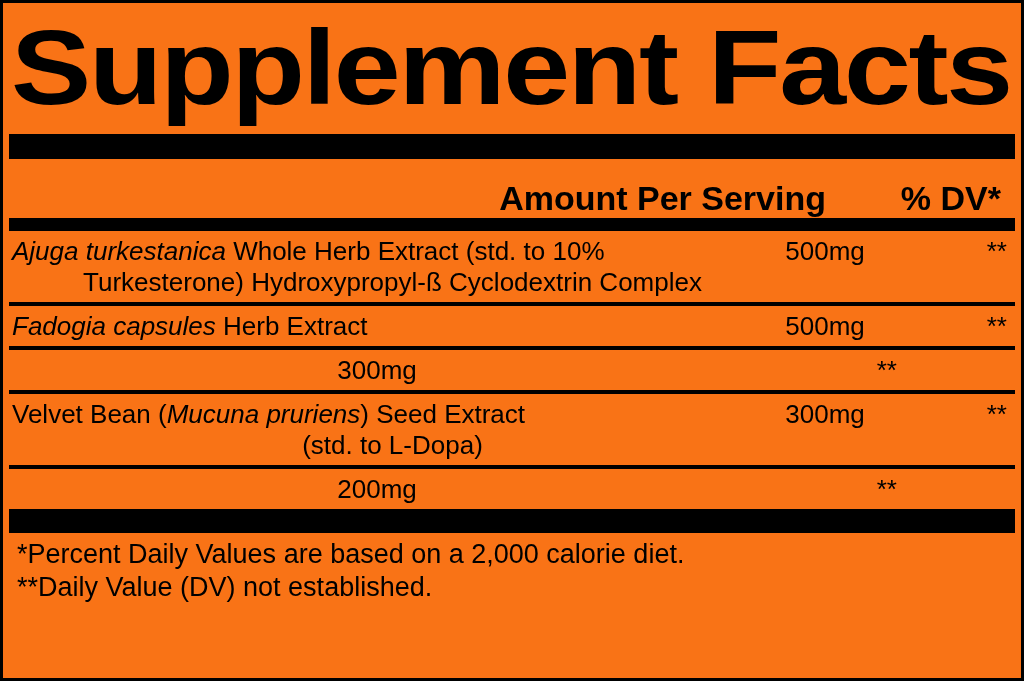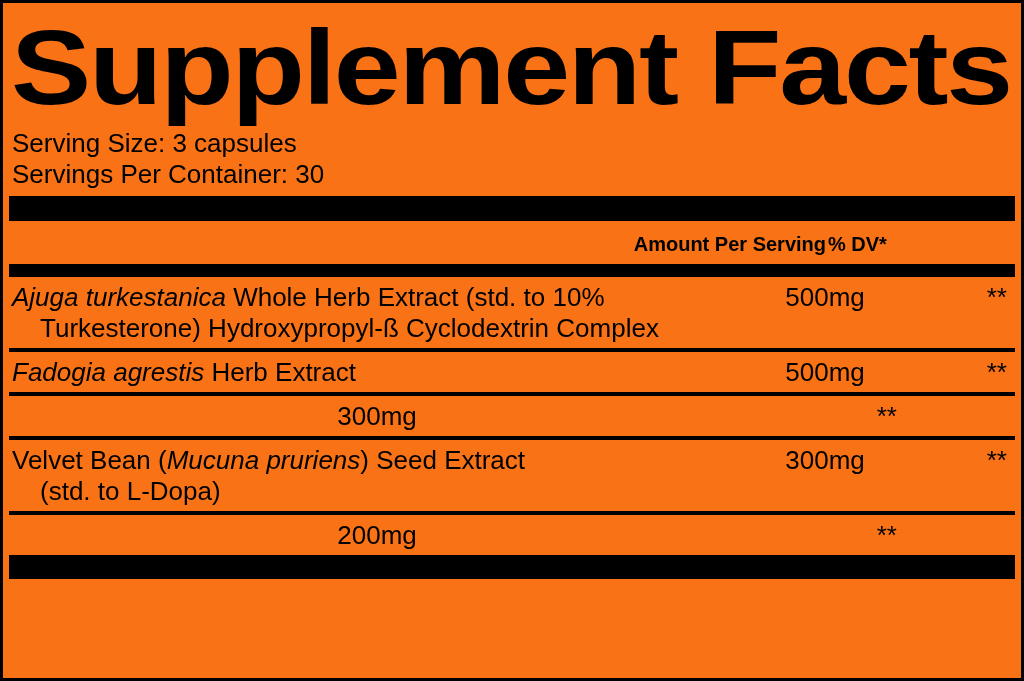"Serving Size: 3 capsules" div.serving-block { html: <div> <div>Serving Size: 3 capsules</div> <div>Servings Per Container: 30</div> </div> -> none }
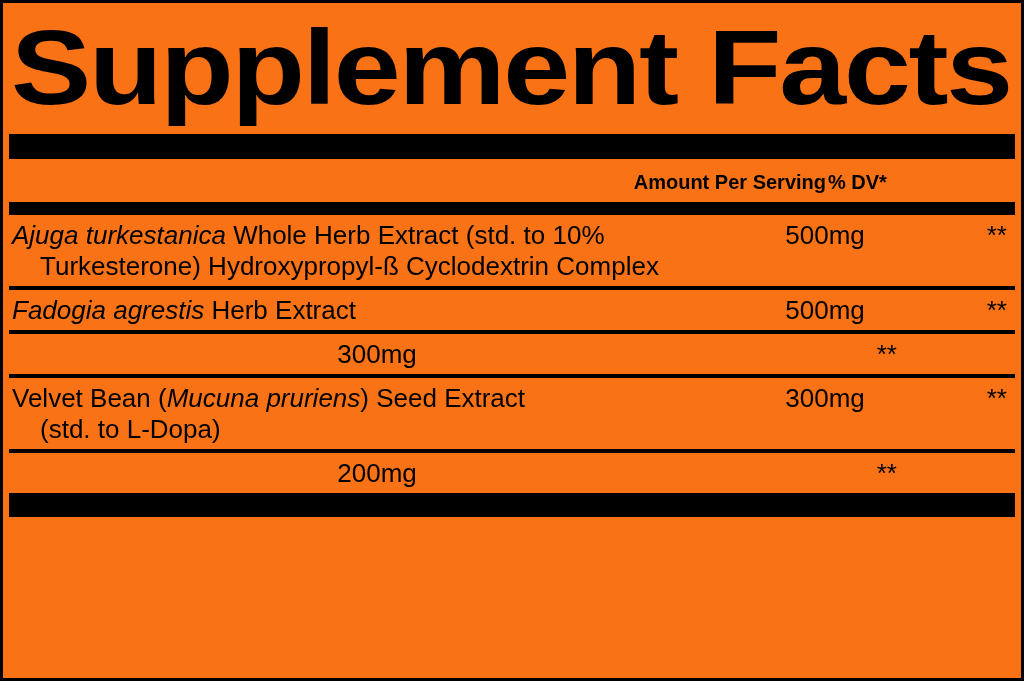"Amount Per Serving" .col-header { font-size: 20px -> 34px; margin-top: none -> 16px }
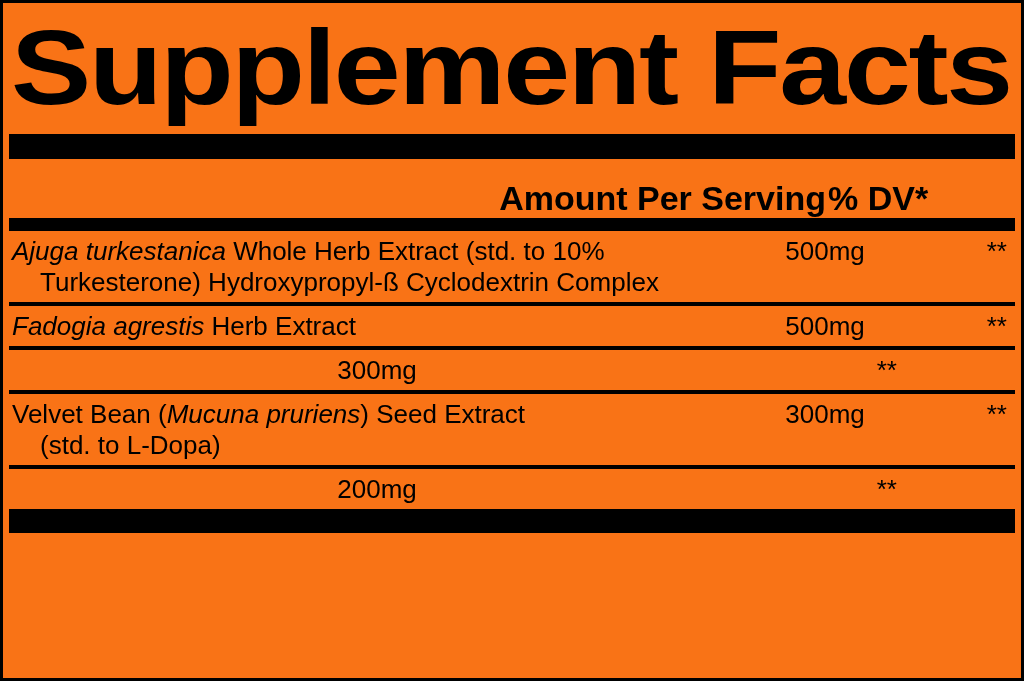"% DV*" .col-header .dv-header { text-align: left -> right }
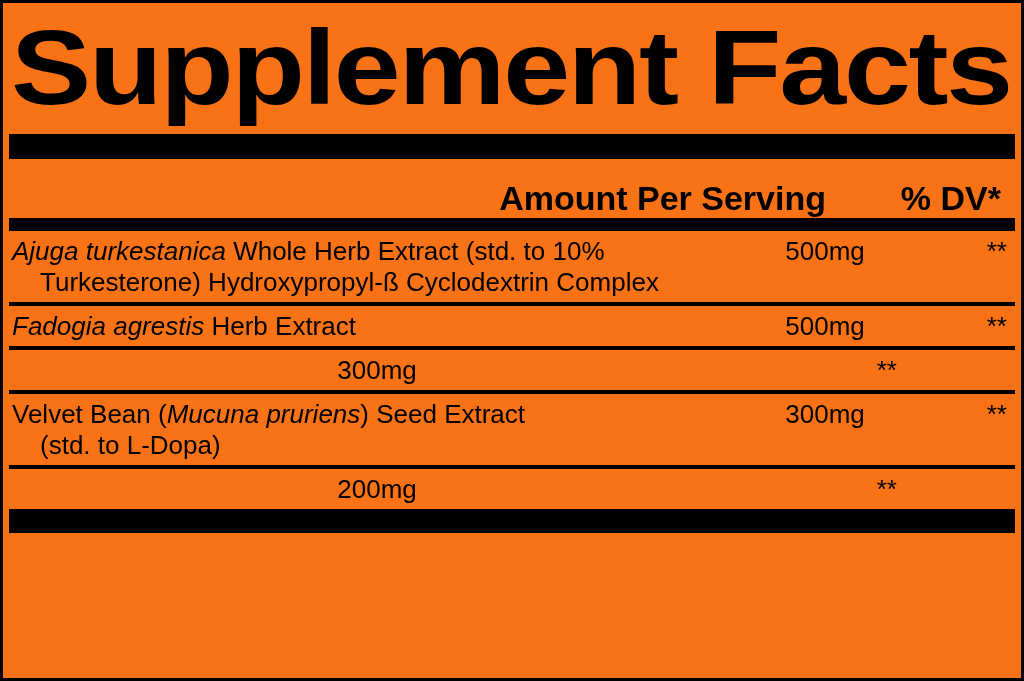"Turkesterone) Hydroxypropyl-ß" .name-line.cont { text-align: none -> center }
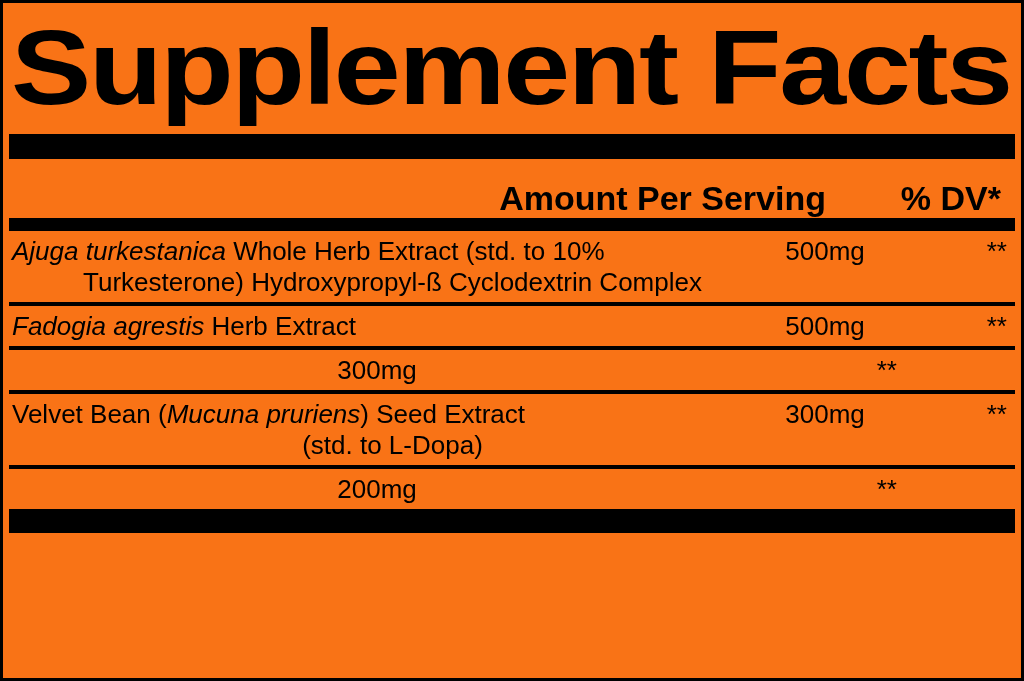"Fadogia agrestis" i { text: agrestis -> capsules }
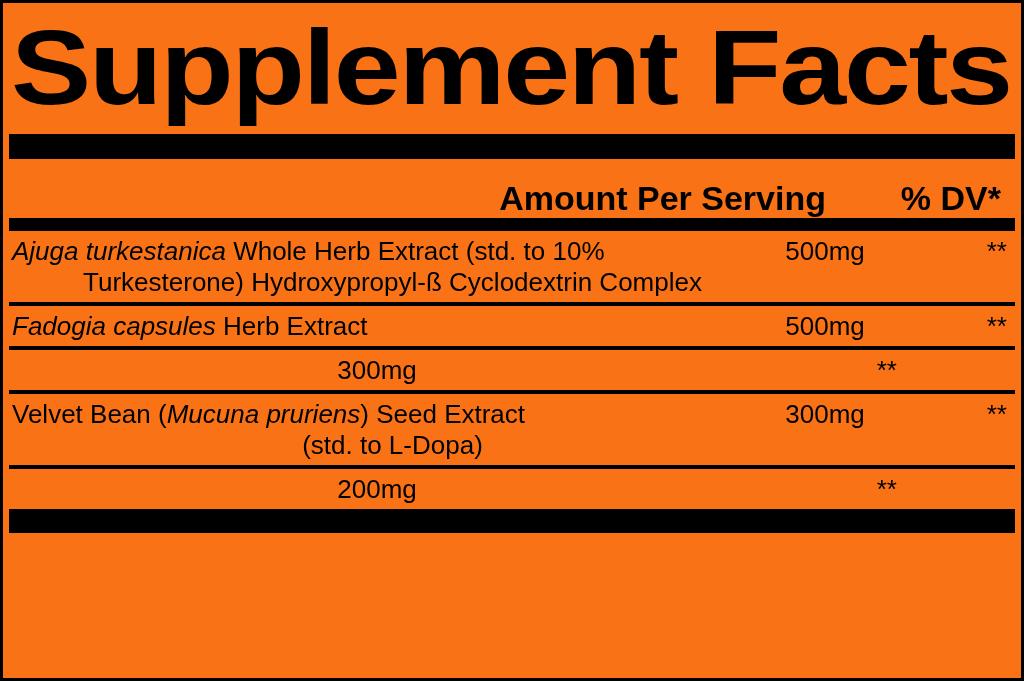"*Percent Daily Values are based" div.footnotes { html: none -> <div> <div>*Percent Daily Values are based on a 2,000 calorie diet.</div> <div>**Daily Value (DV) not established.</div> </div> }
